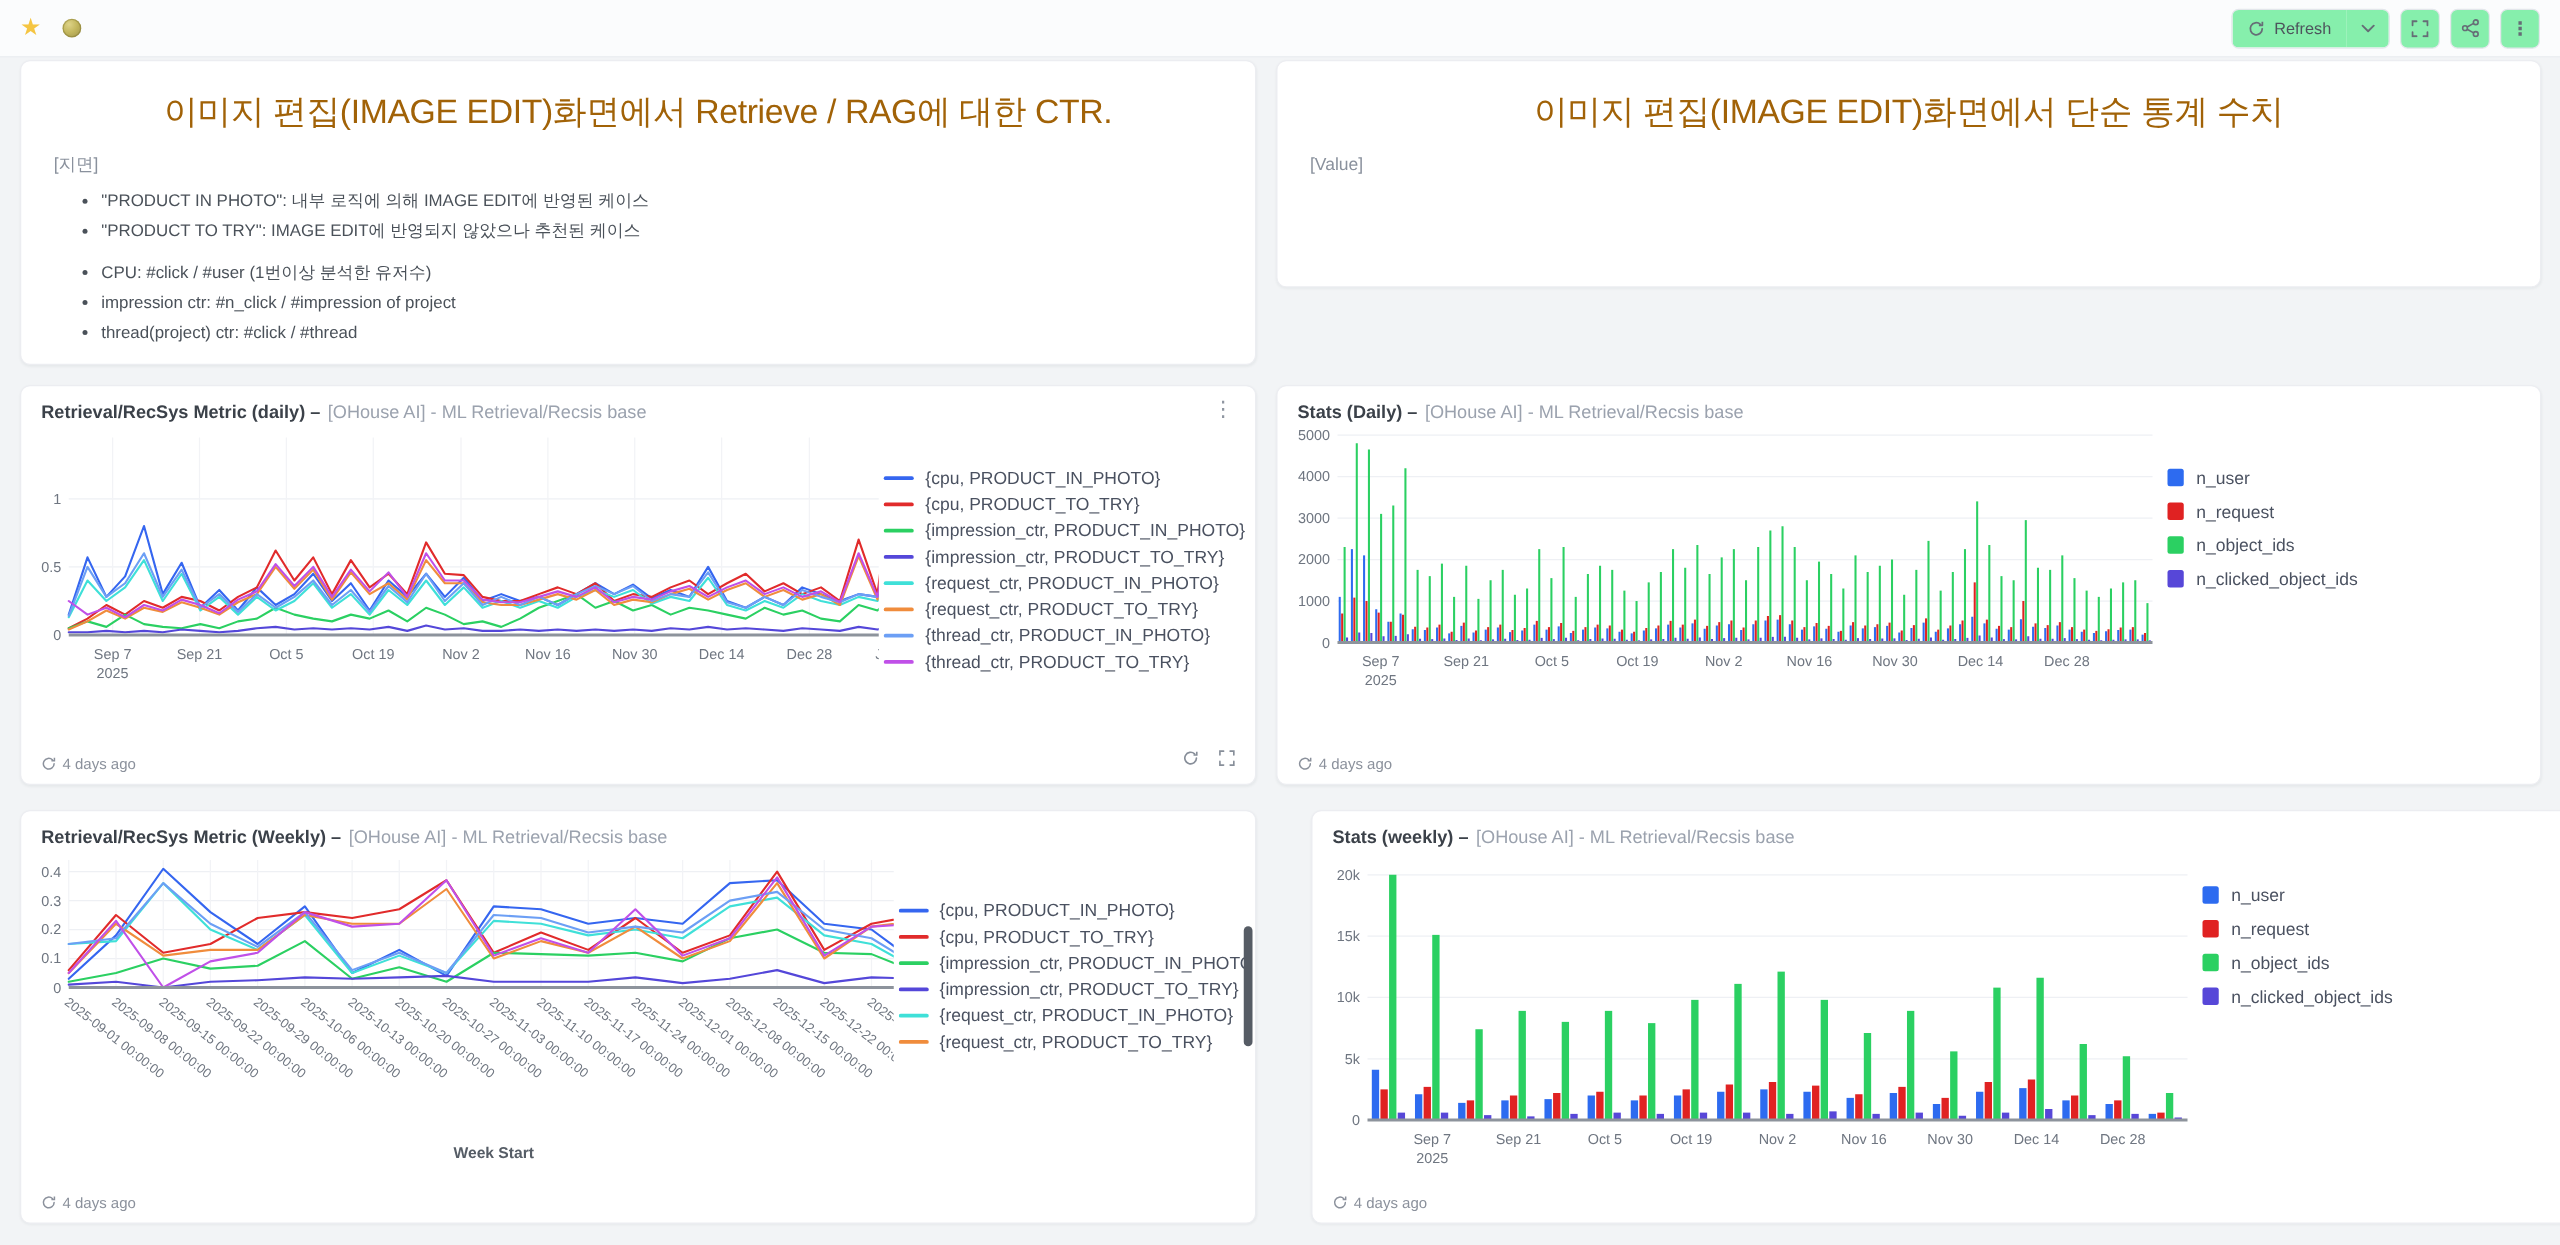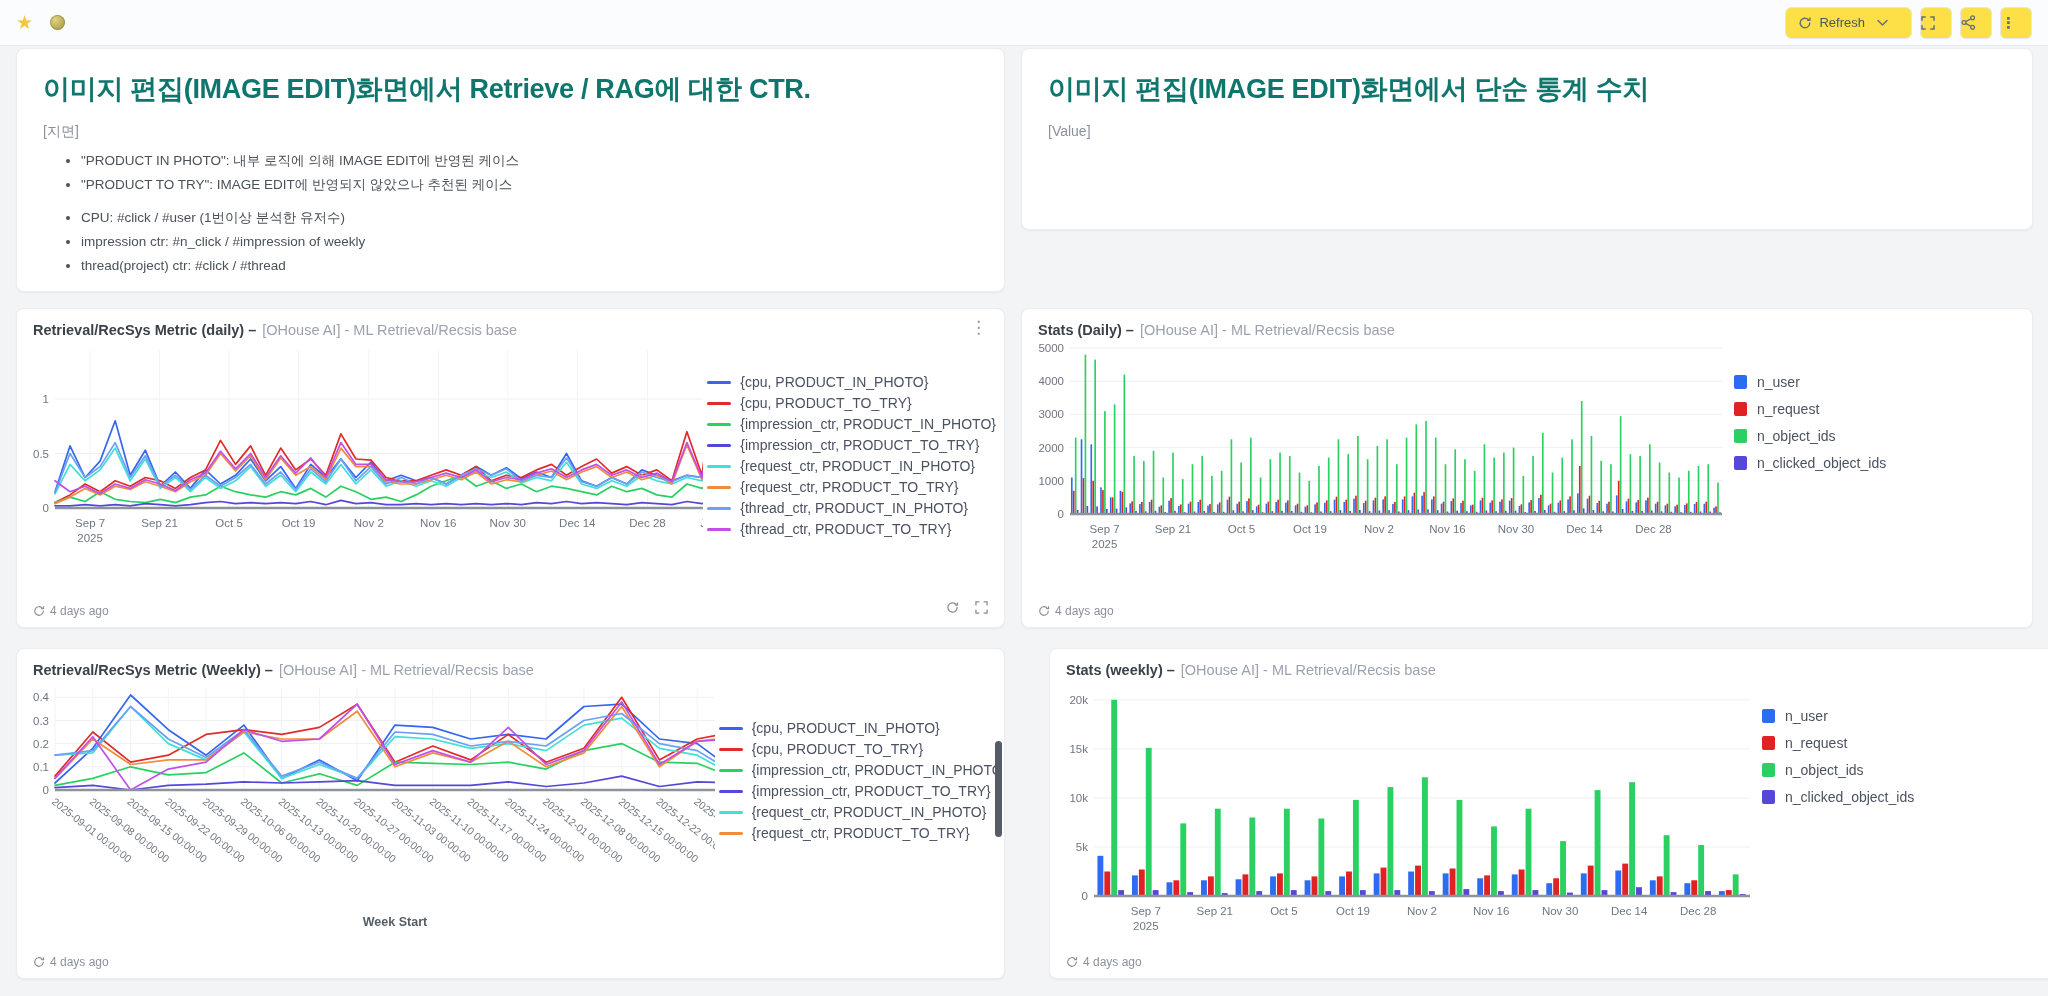"Refresh" .btn { background: #fde047 -> #86efac; justify-content: none -> center }
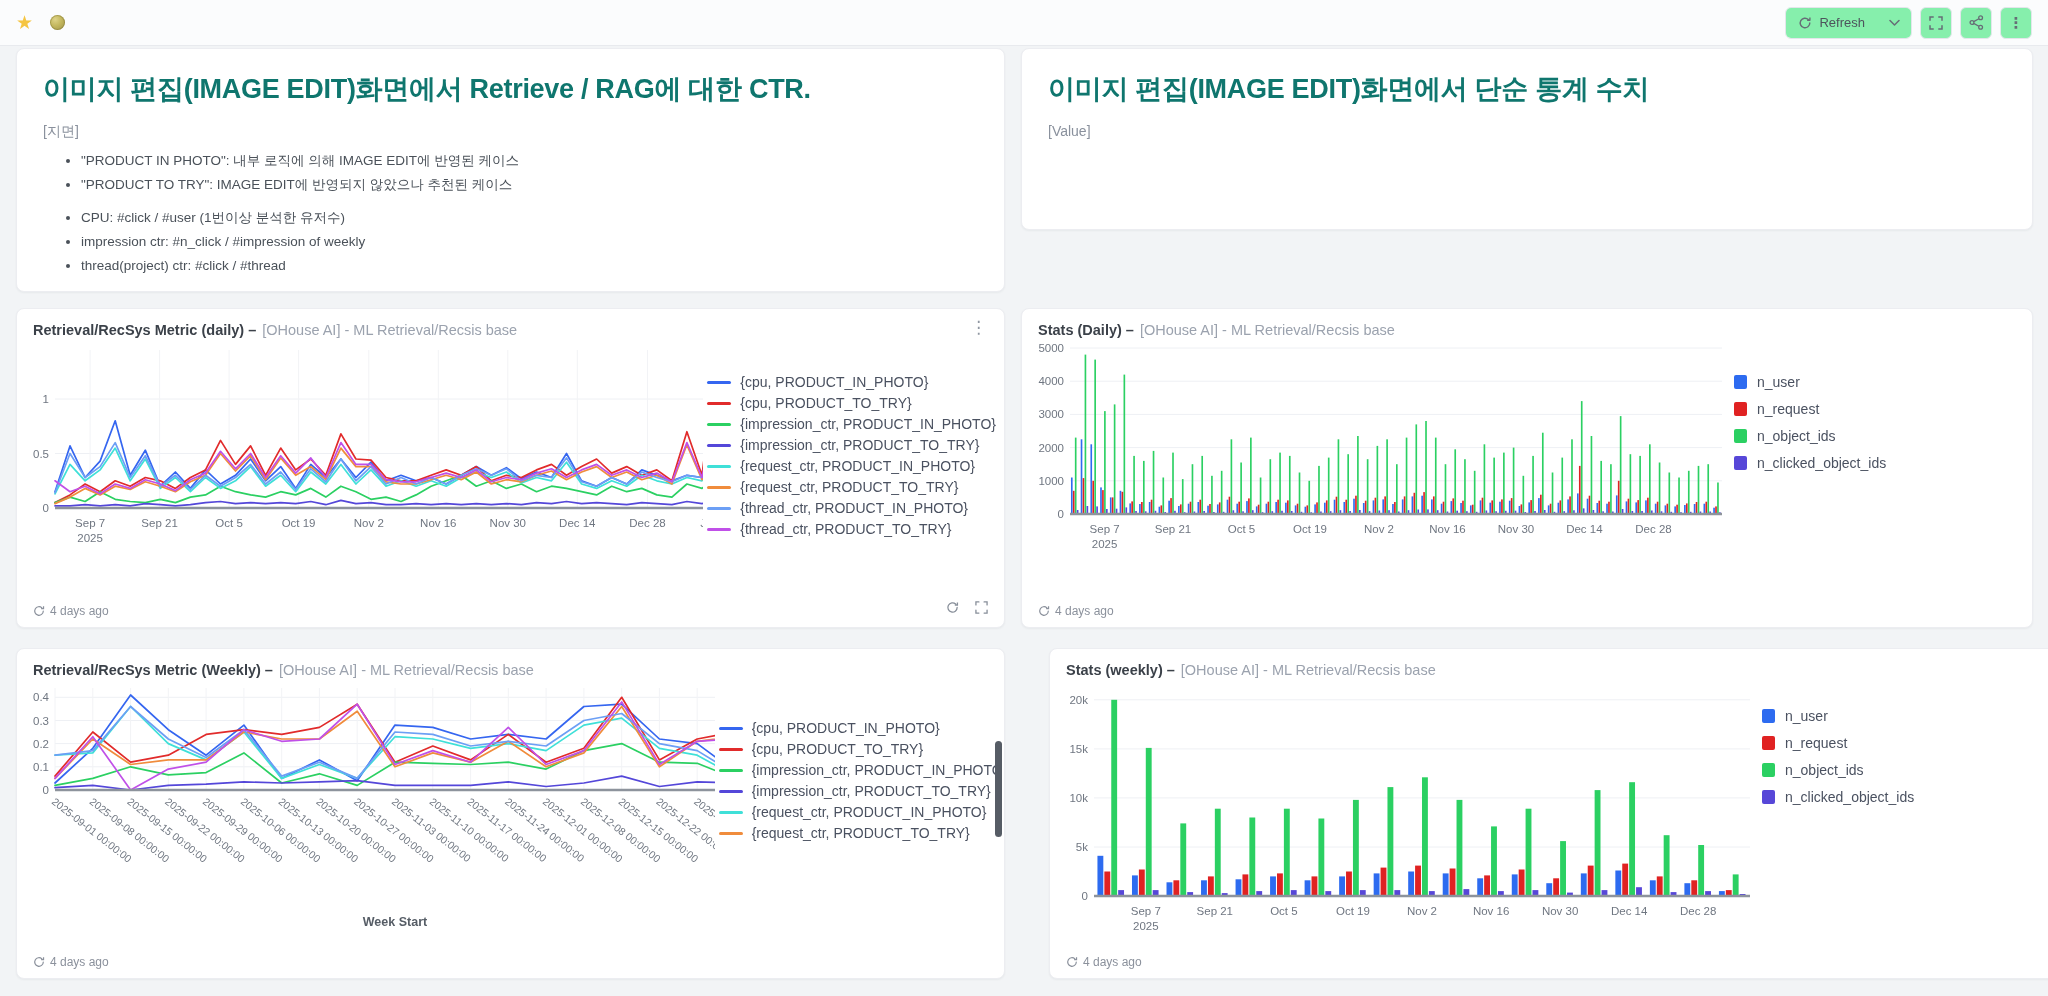"이미지 편집(IMAGE EDIT)화면에서 Retrieve /" .text-card-inner h1 { color: #0f766e -> #a16207; font-weight: 700 -> 400; text-align: none -> center }
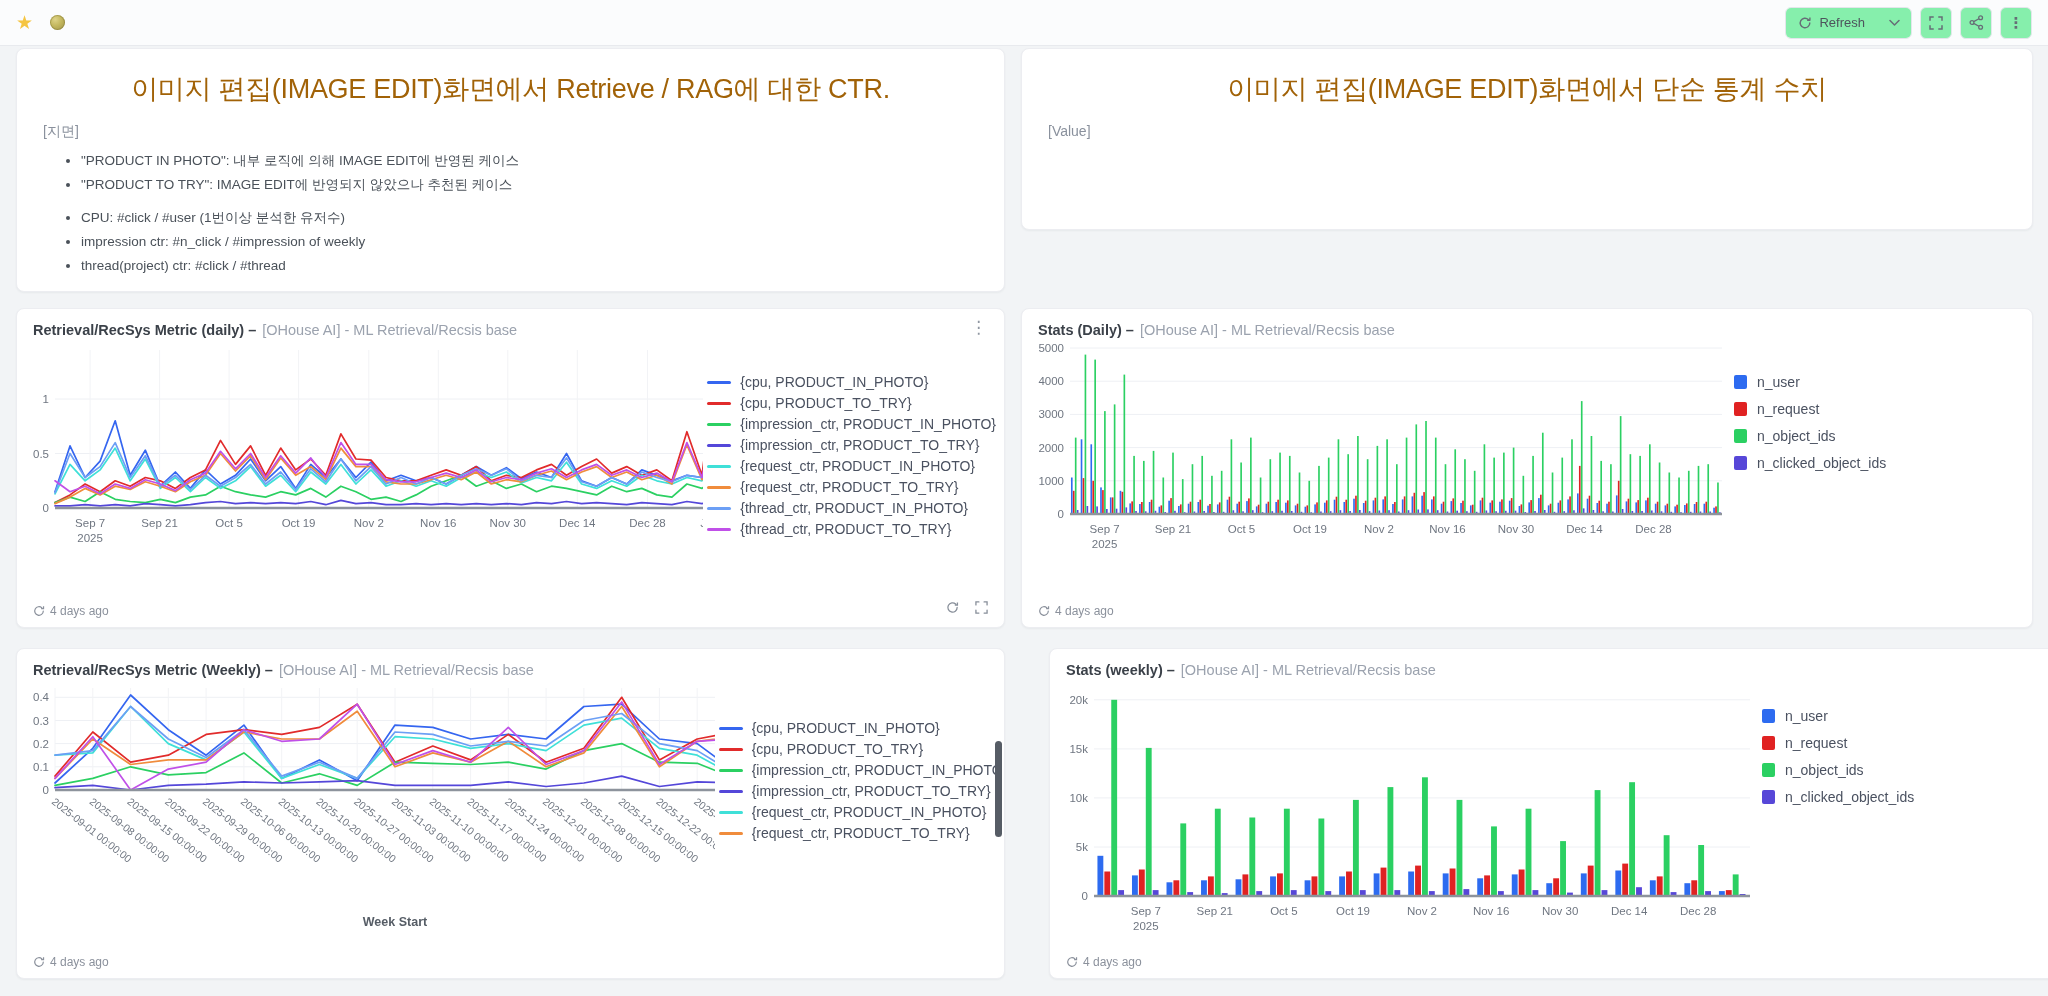"impression ctr: #n_click / #impression" li { text: weekly -> project }
